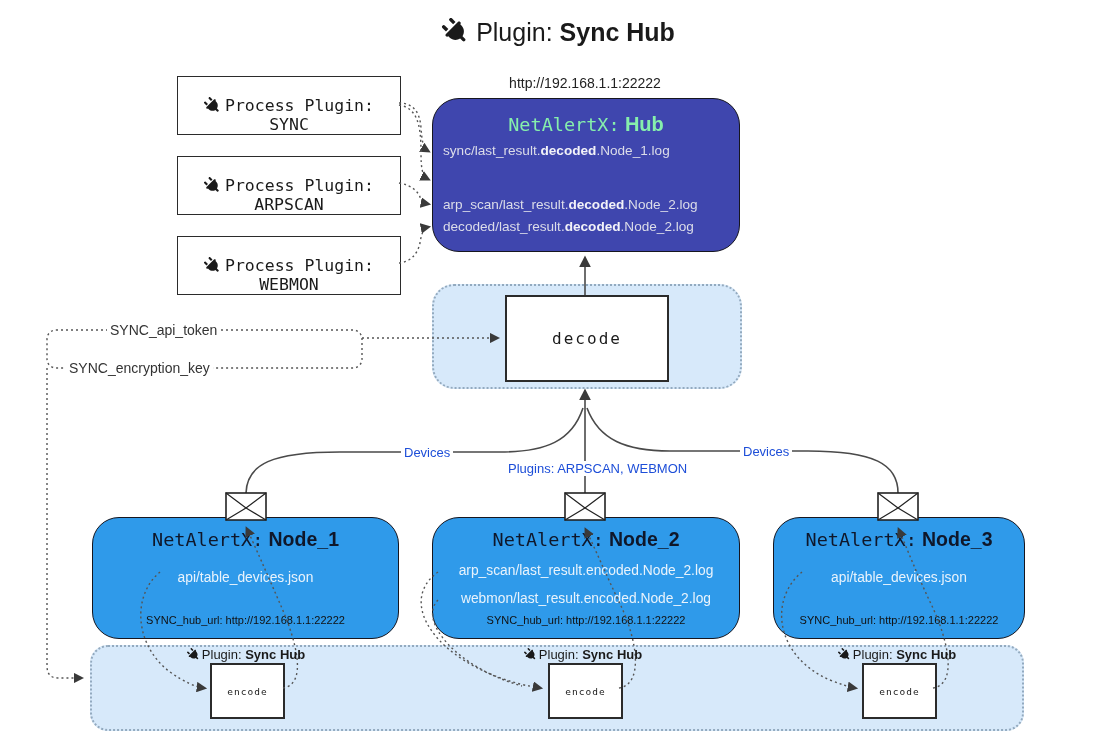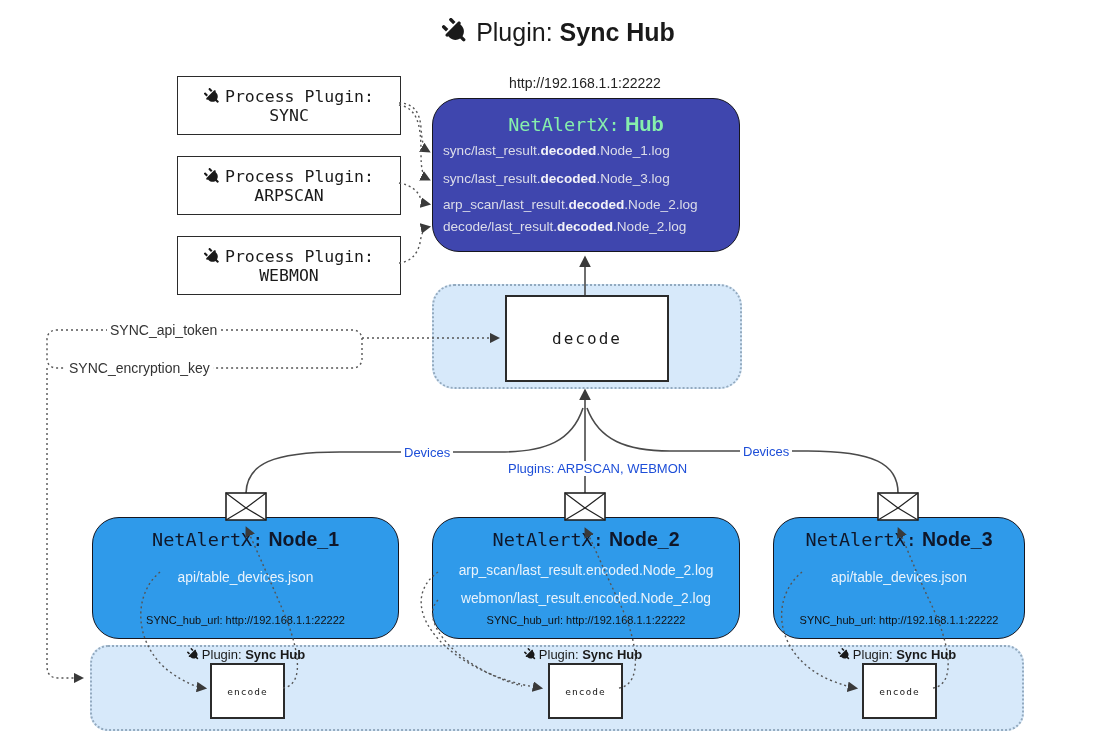"Process Plugin:" .pbox { justify-content: center -> flex-end }
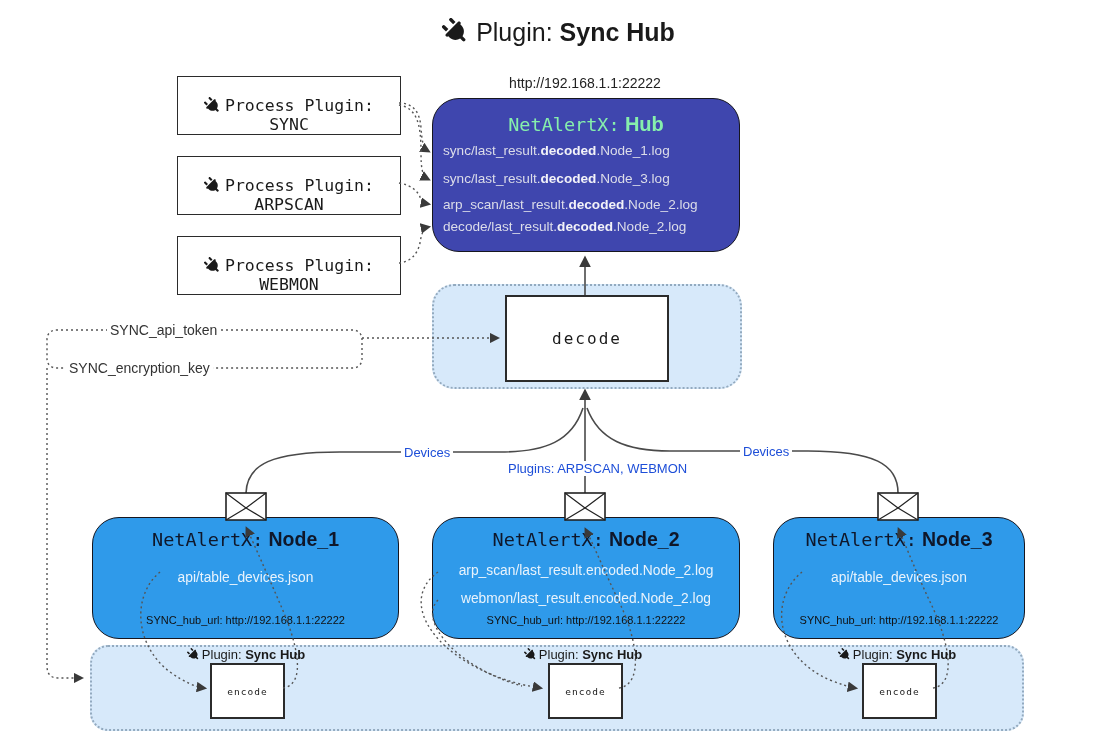"sync/last_result.decoded.Node_3.log" div.abs { html: <div><span>sync/last_result.</span><b>decoded</b><span>.Node_3.log</span></div> -> none }
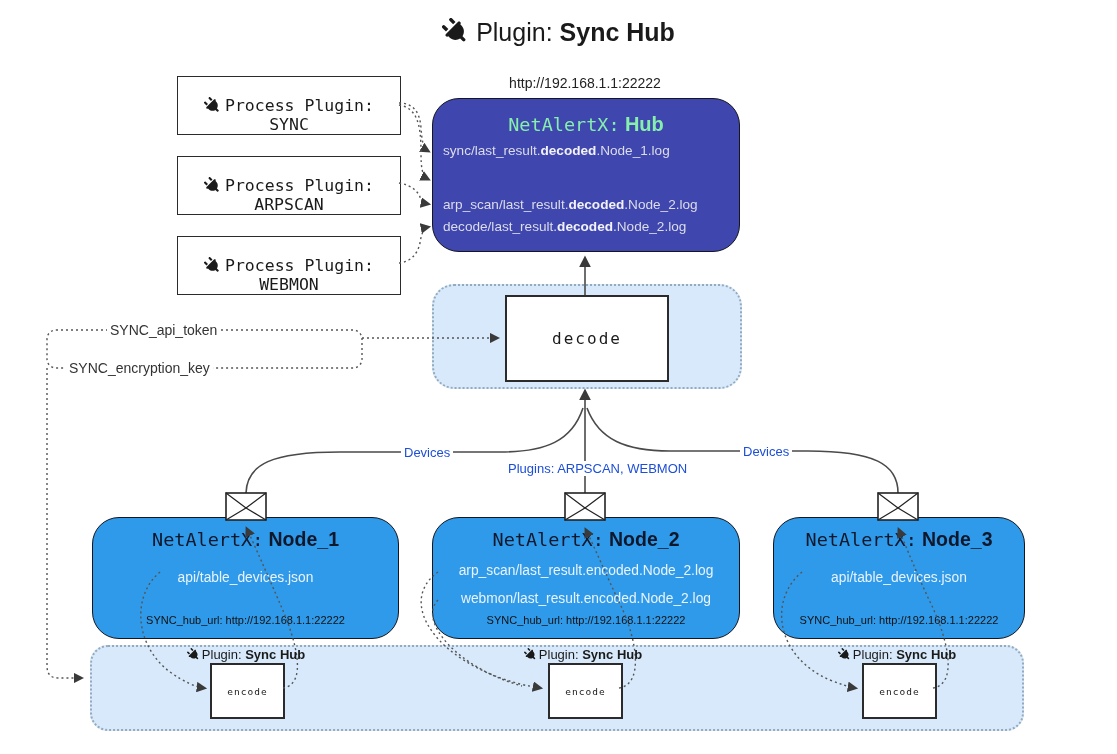"decode/last_result." span { text: decode/last -> decoded/last }
